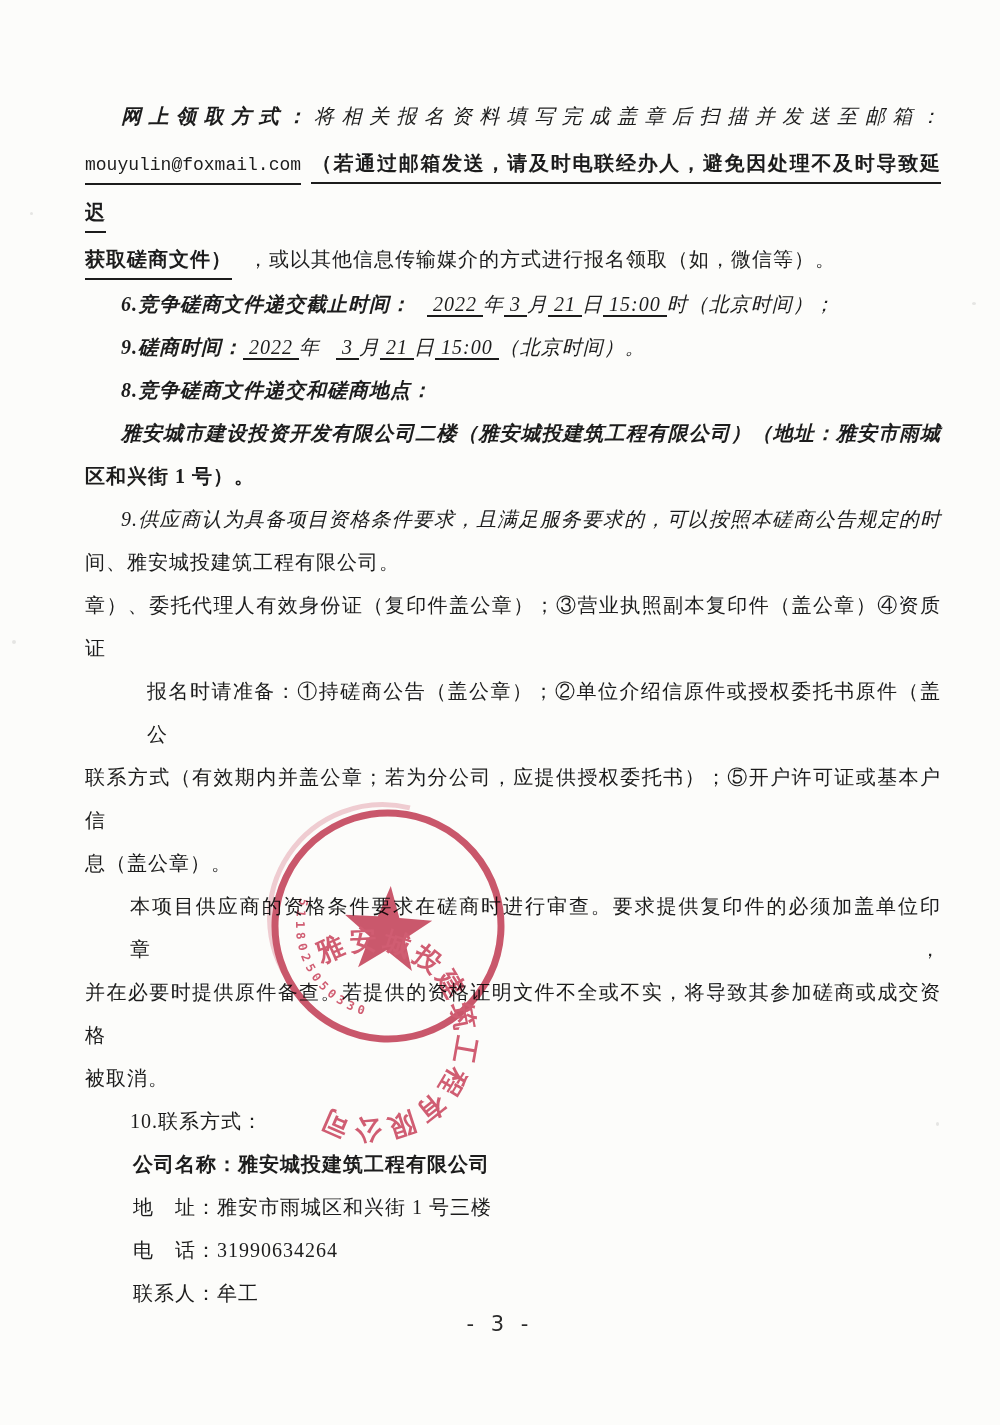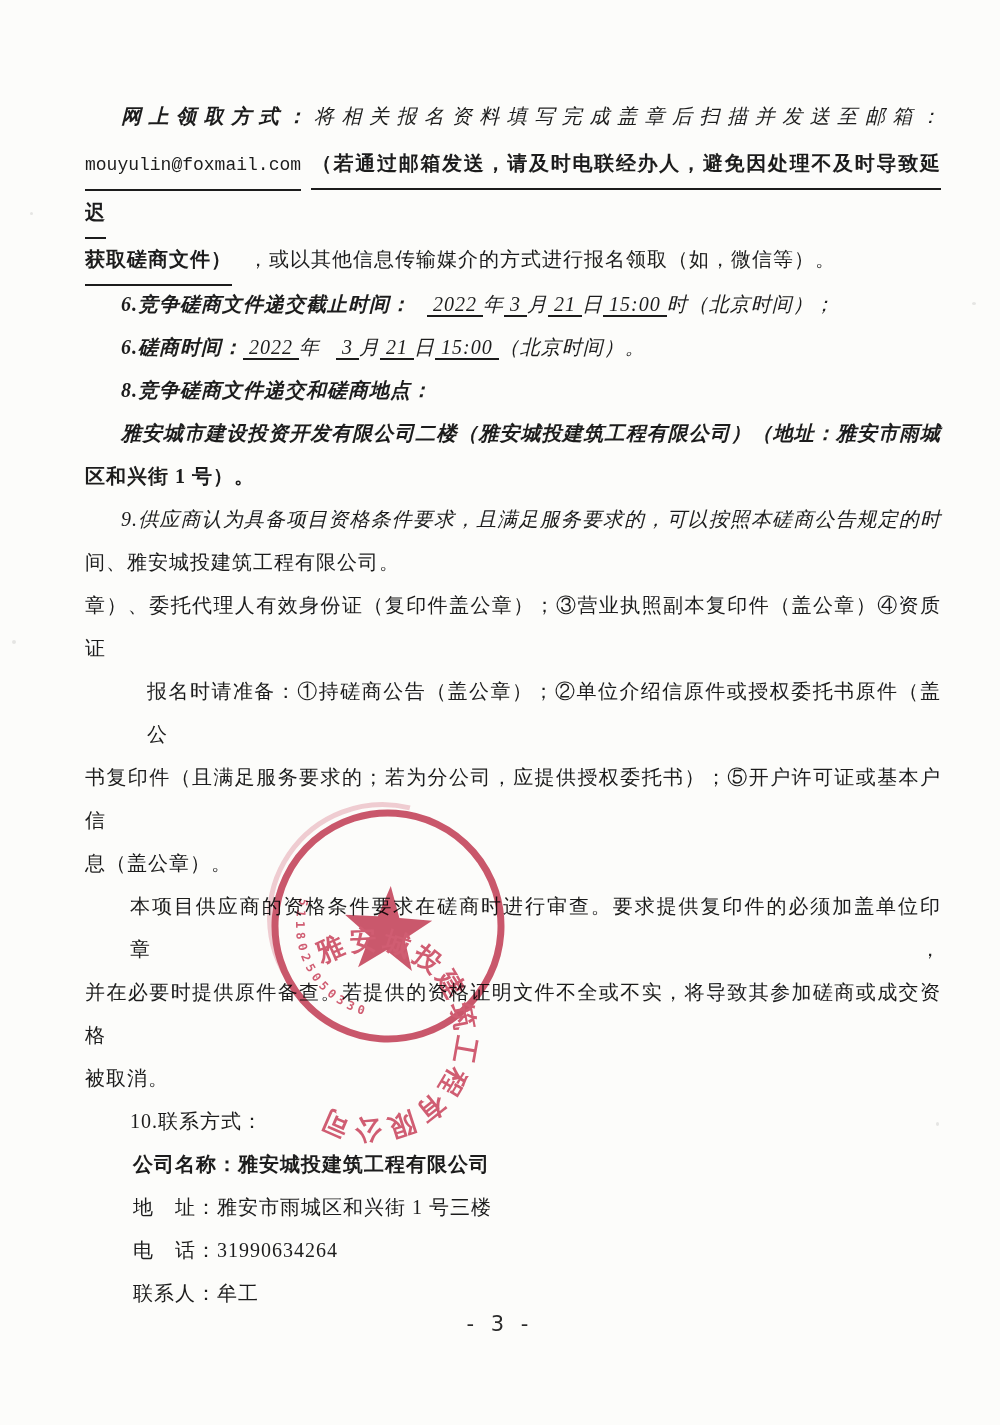"mouyulin@foxmail.com" .u { padding-bottom: 14px -> 8px }
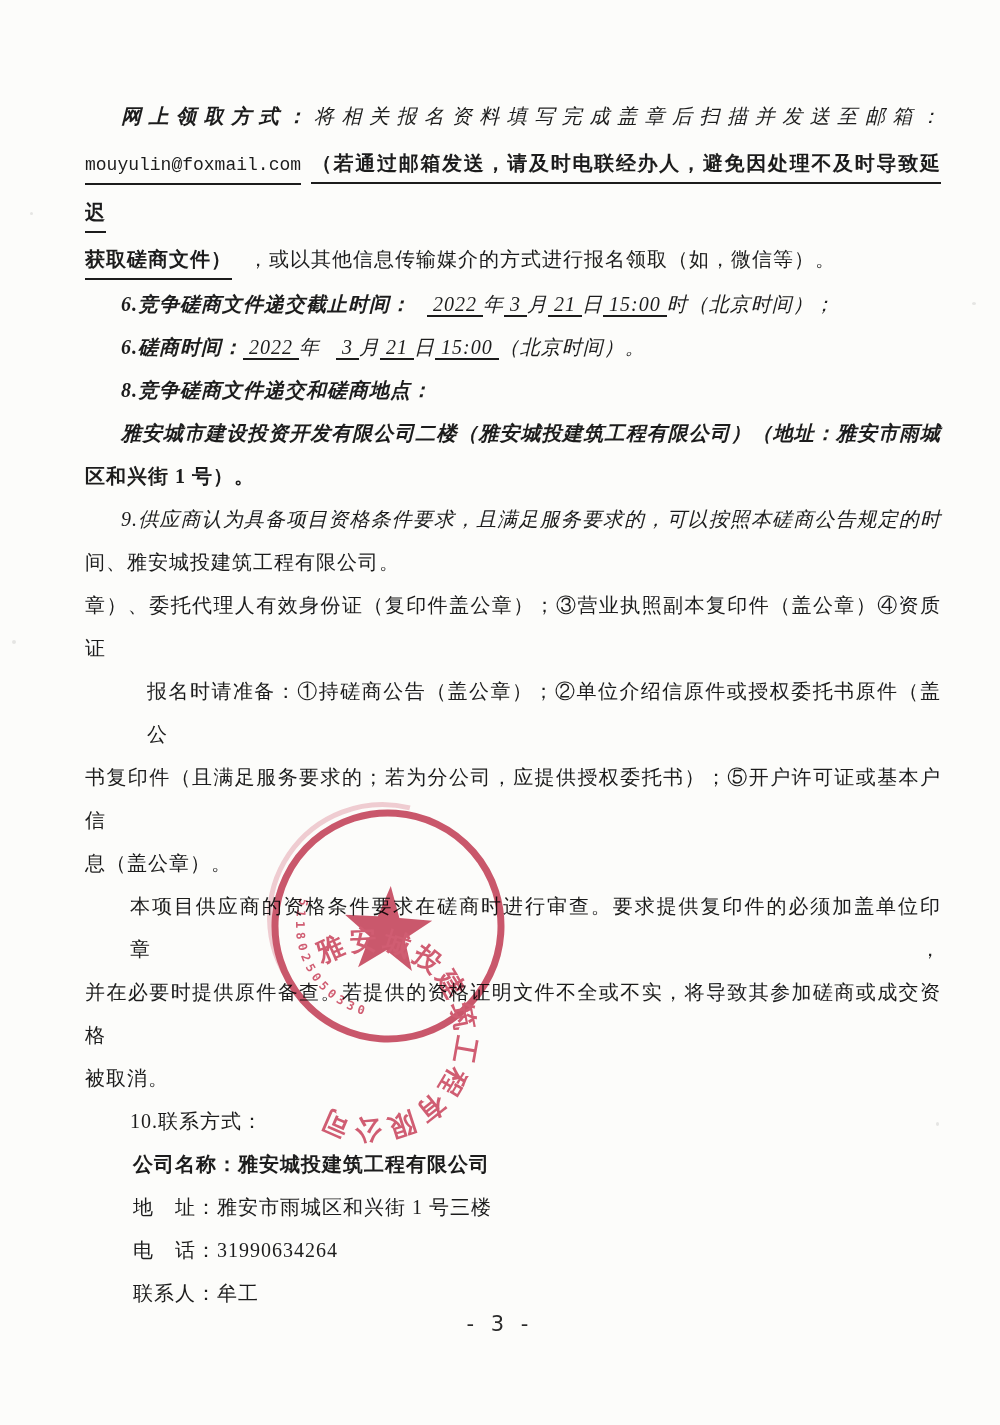"6.磋商时间：" span.b { text: 6 -> 9 }
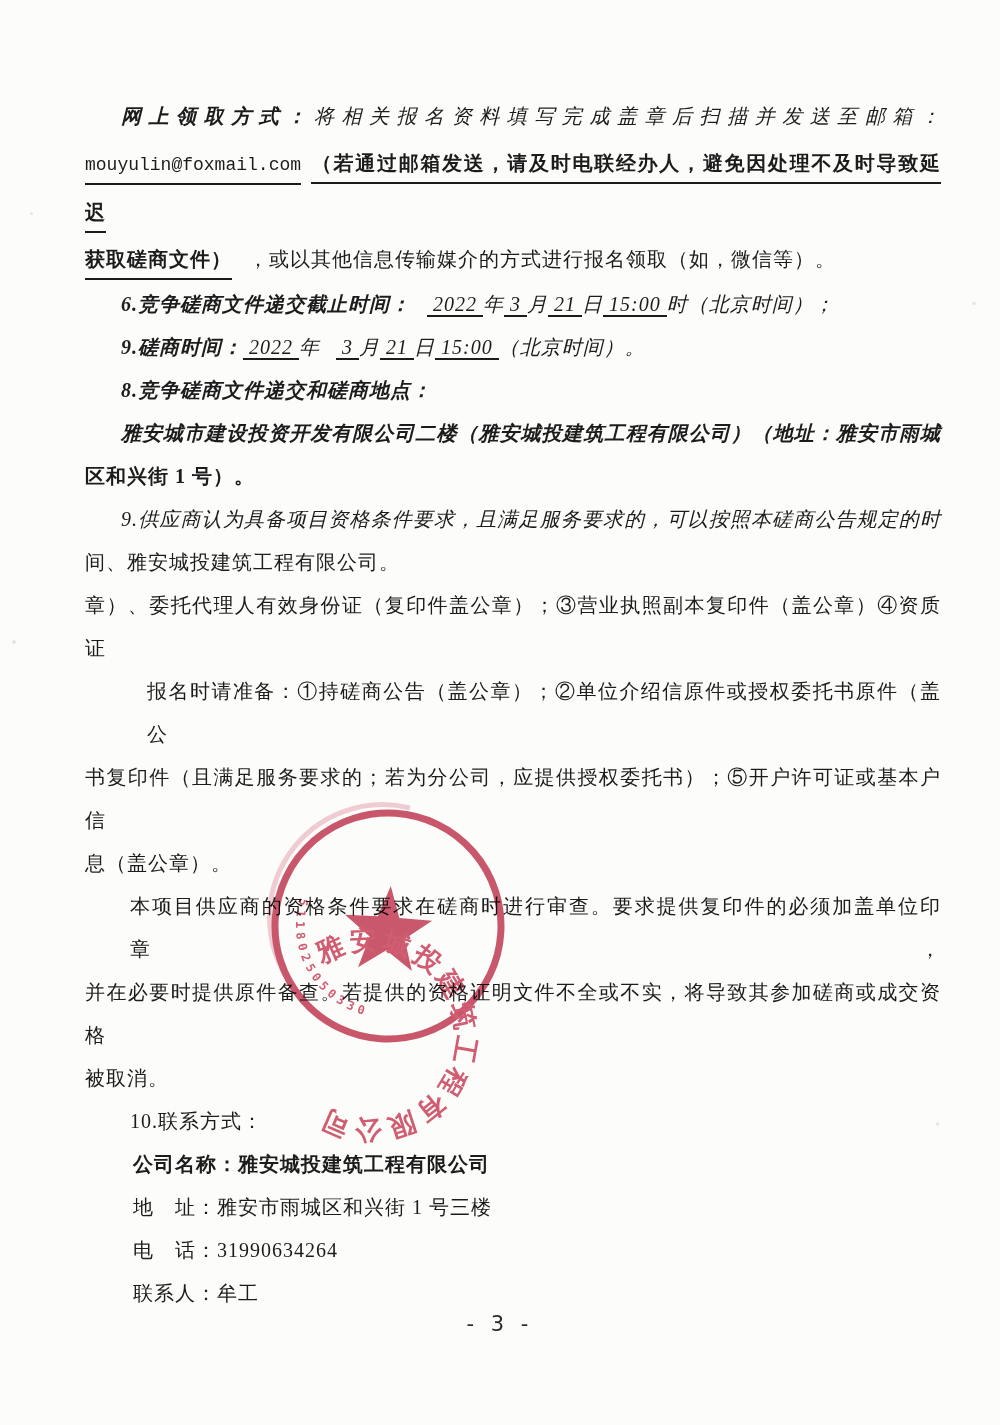"书复印件（且满足服务要求的；若为分公司，应提供授权委托书）；⑤开户许可证或基本户" div.line { text: 书复印件（且满足服务要求的 -> 联系方式（有效期内并盖公章 }
